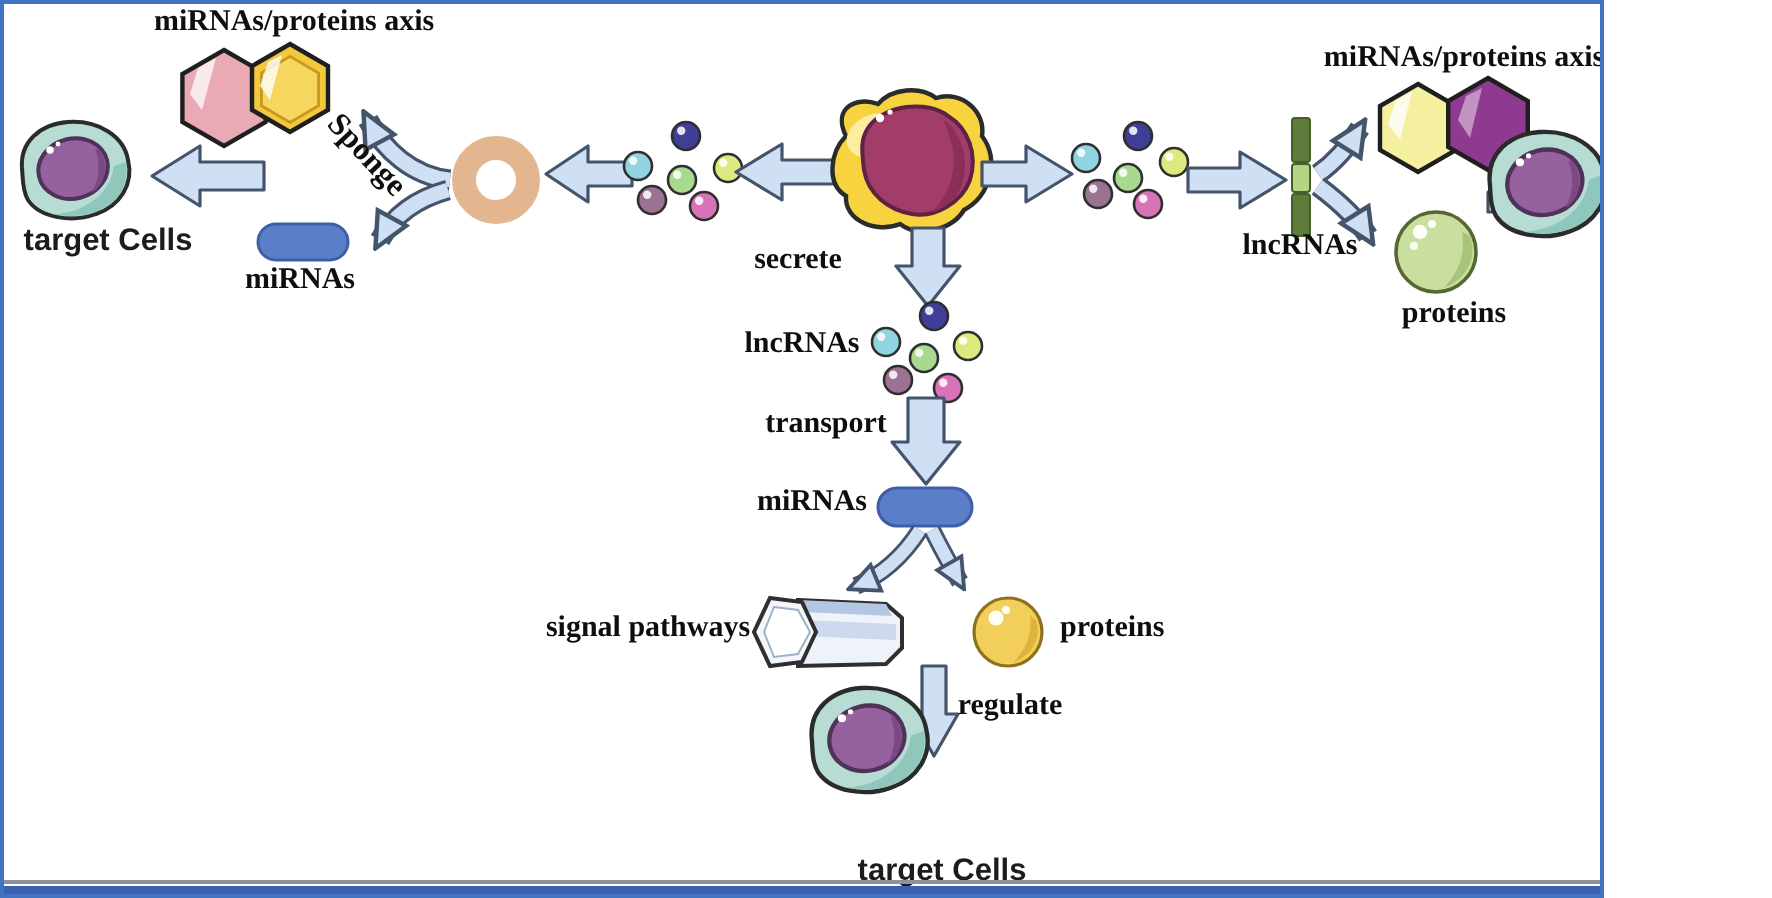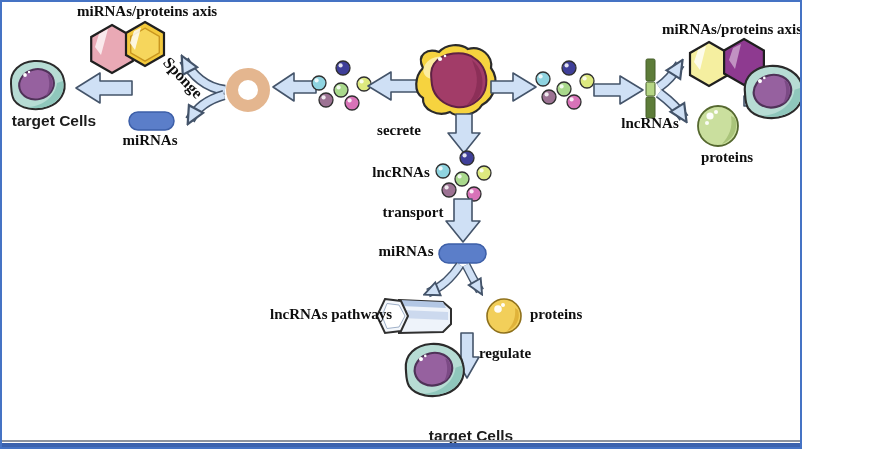"lncRNAs pathways" div.lbl { text: lncRNAs -> signal }
